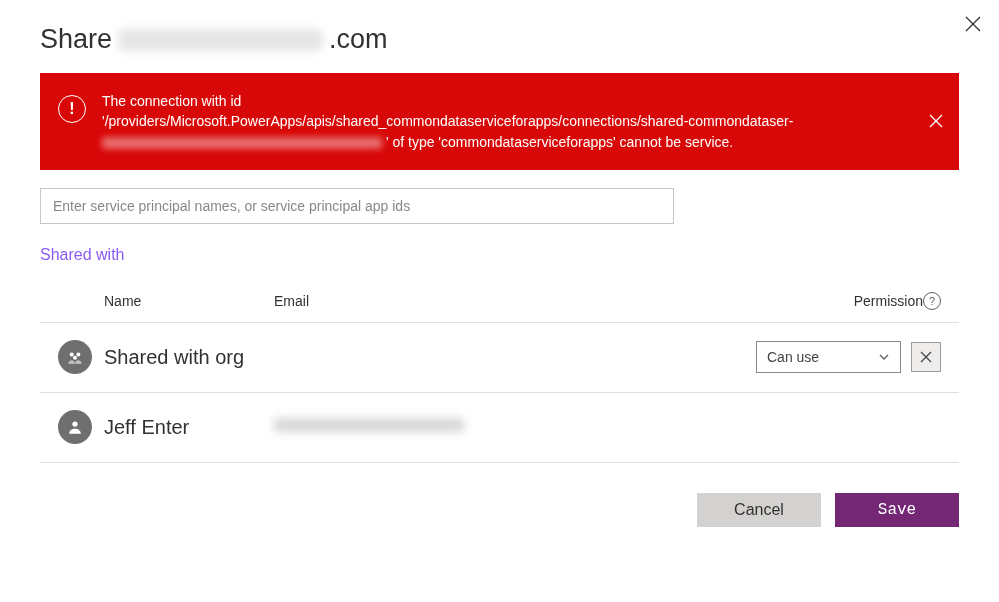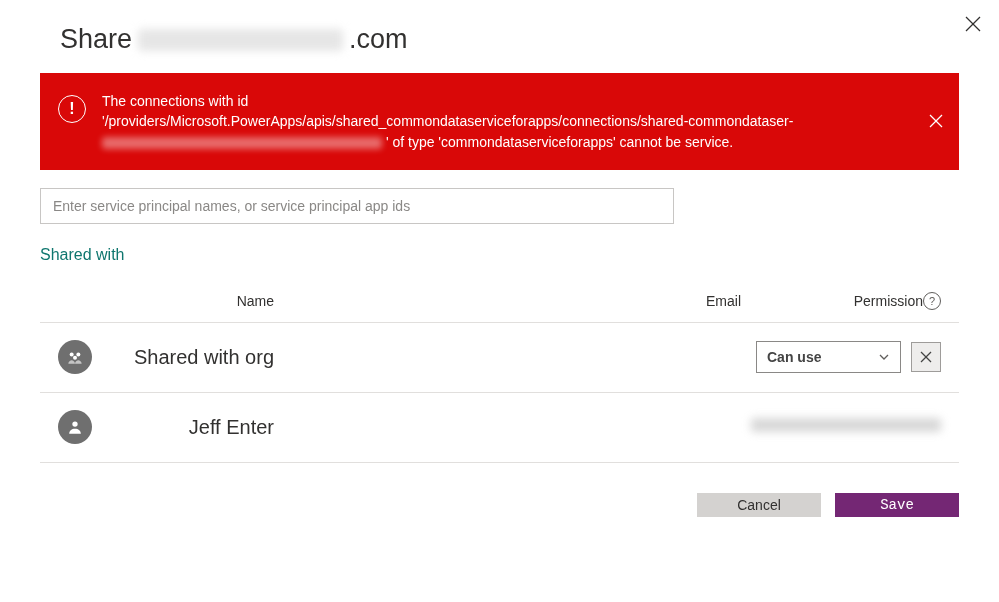"Share" .title { margin-left: 20px -> none }
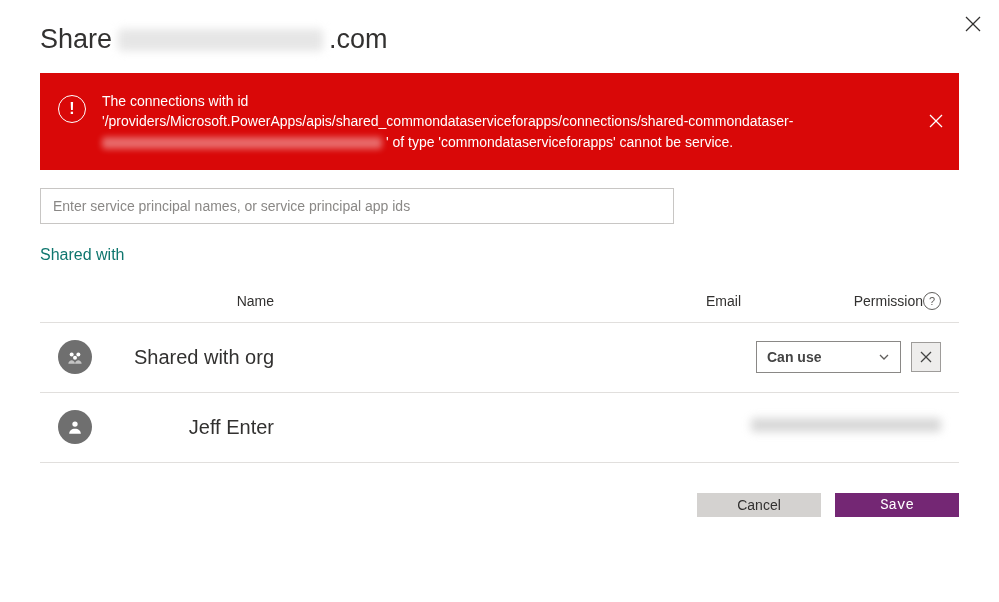"The connections with id" span { text: connections -> connection }
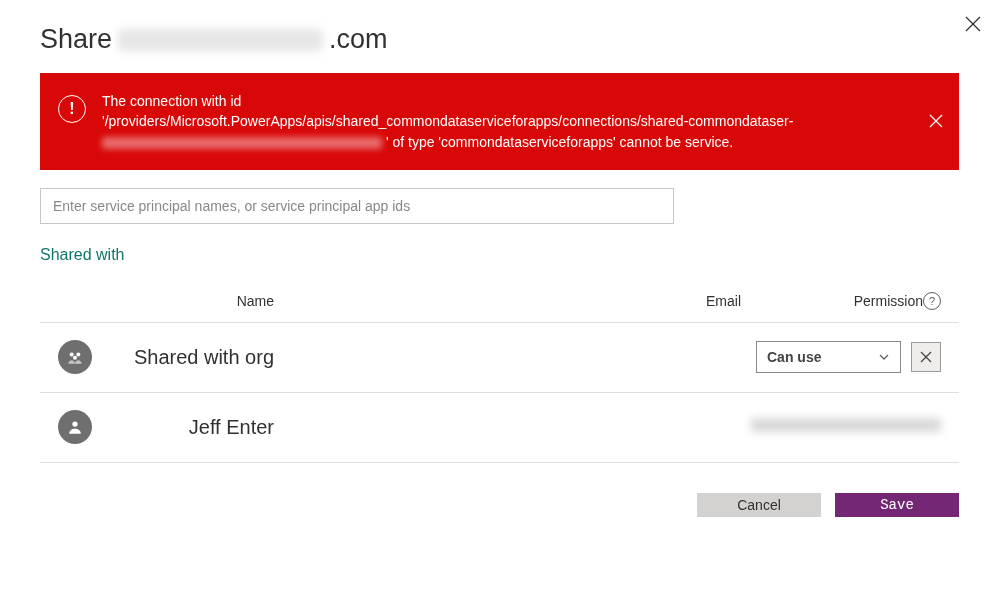"Shared with" .shared-with-heading { color: #0f766e -> #8b5cf6 }
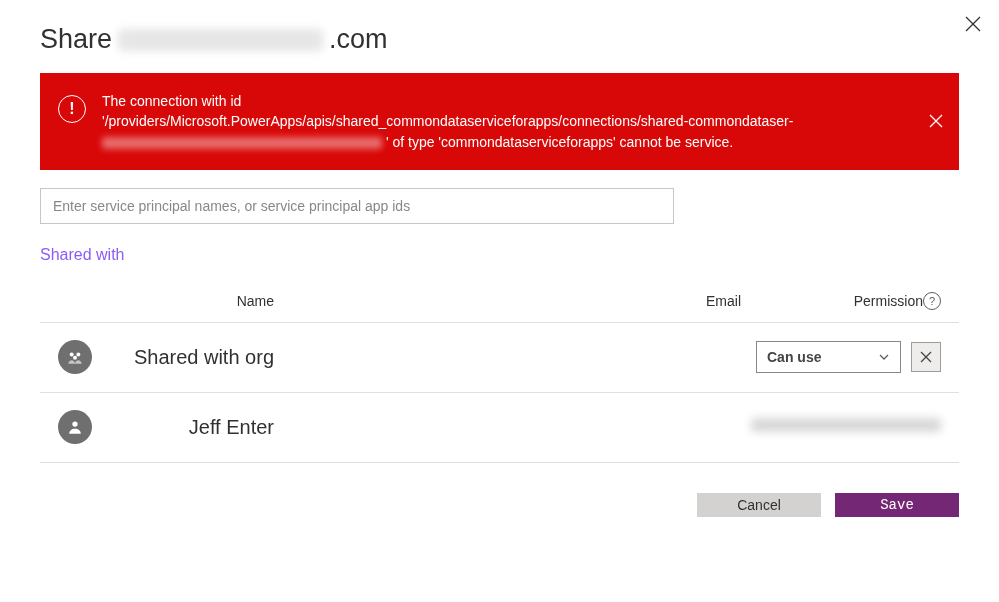"Name" .share-header, .share-row { text-align: right -> none }
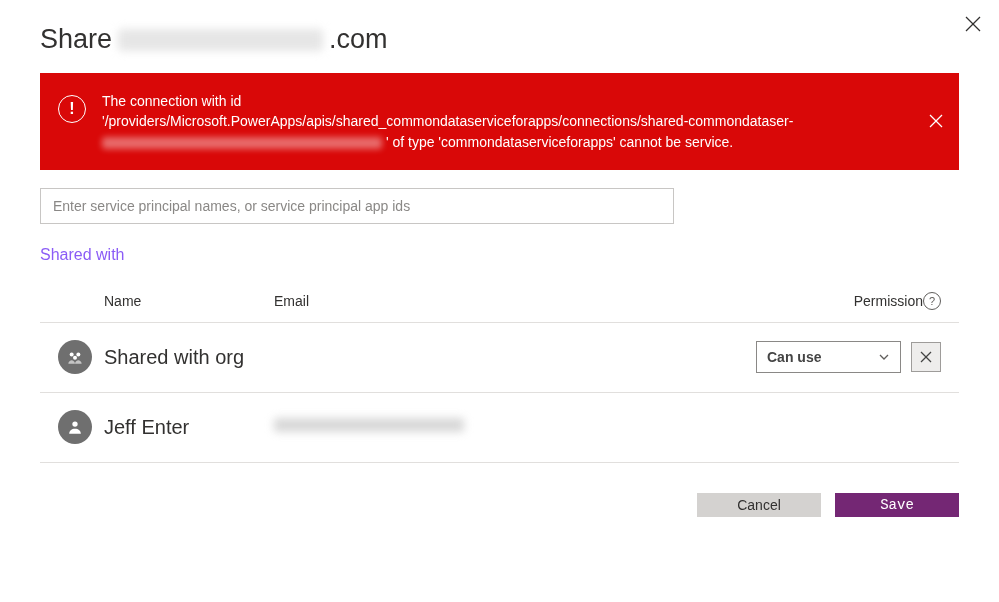"Can use" .perm-controls { font-weight: bold -> none }
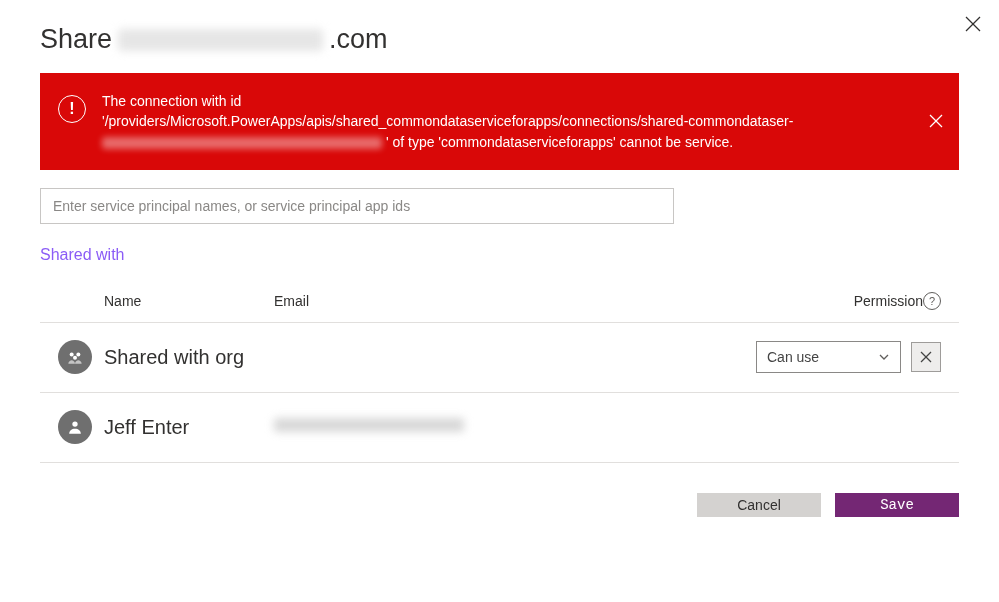"Cancel" .btn { font-size: 14px -> 16px; height: 24px -> 34px }
